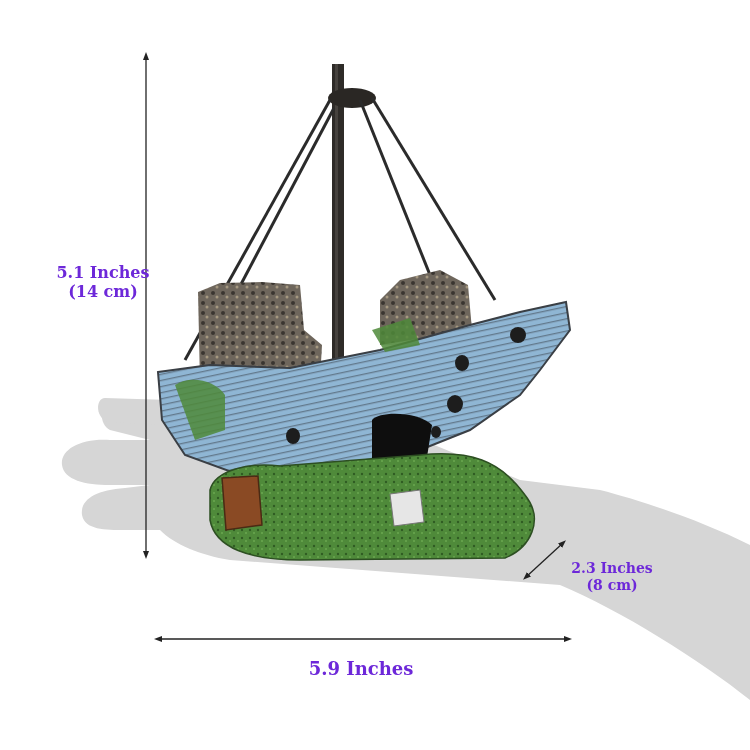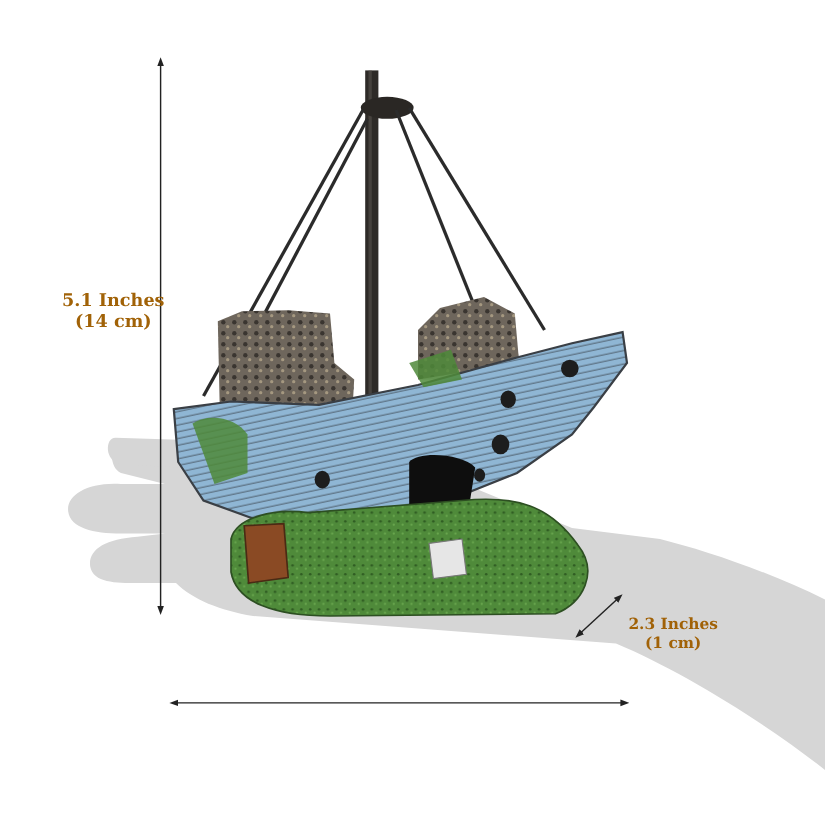"5.1 Inches" .label { color: #a16207 -> #6d28d9 }
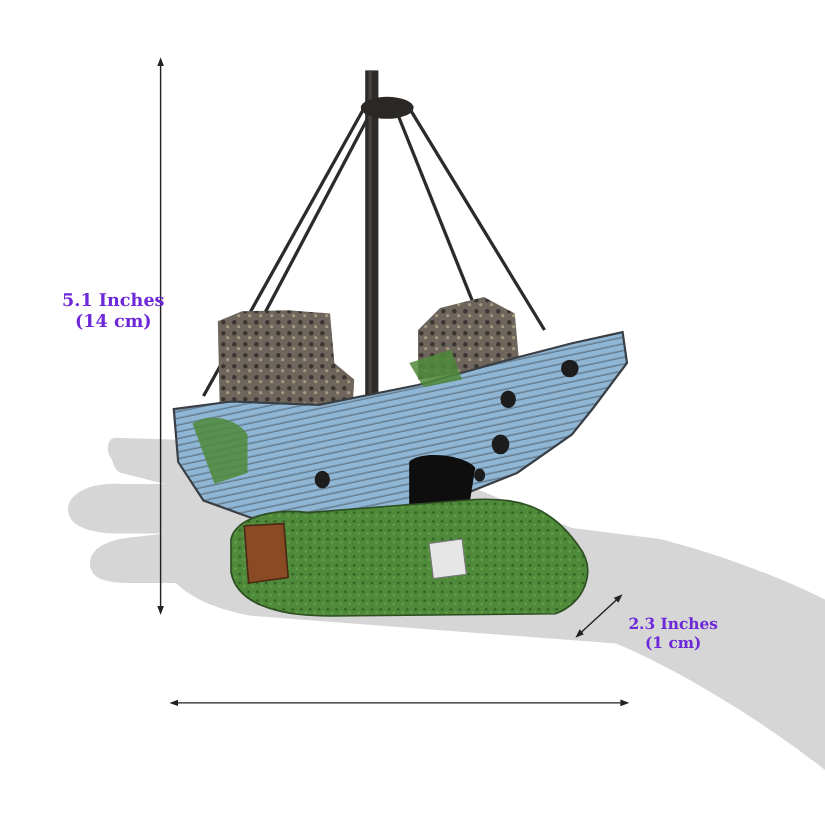"(1 cm)" span { text: 1 -> 8 }
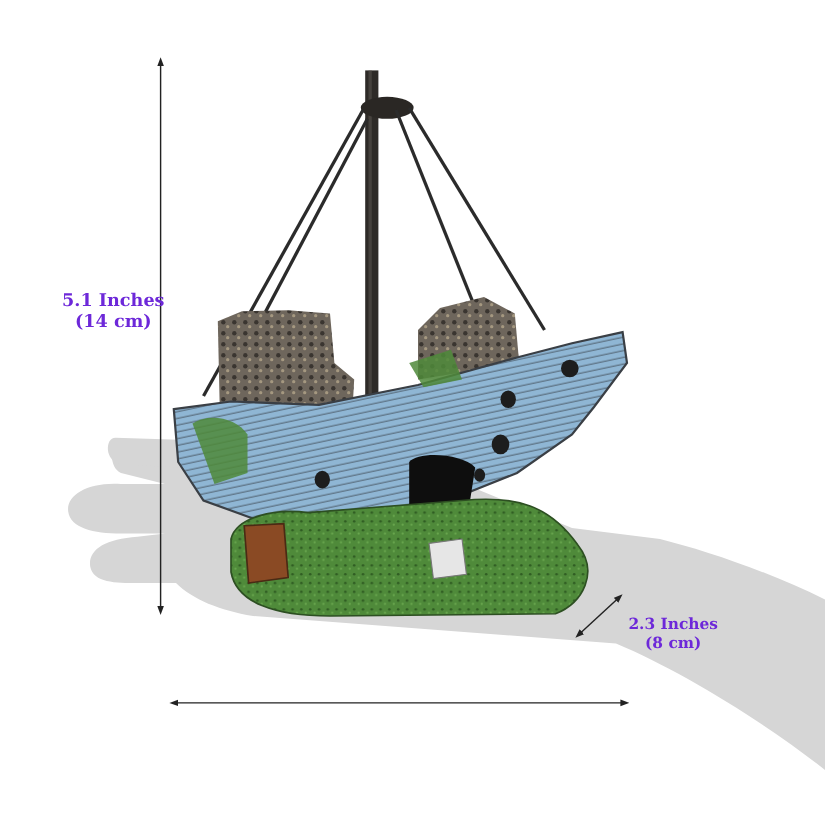"5.9 Inches" span { html: none -> <span>5.9 Inches</span> }
